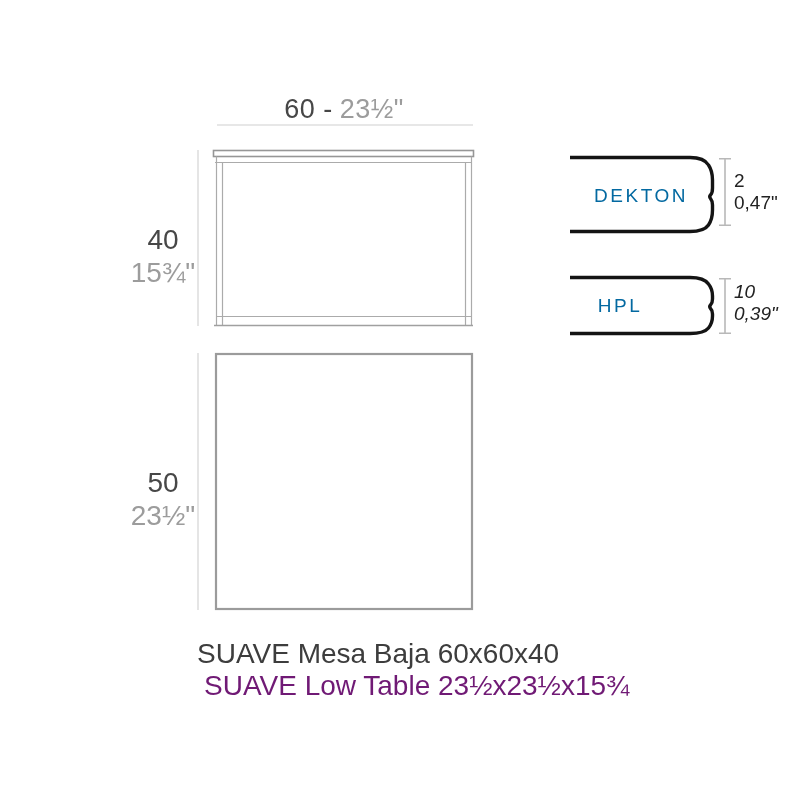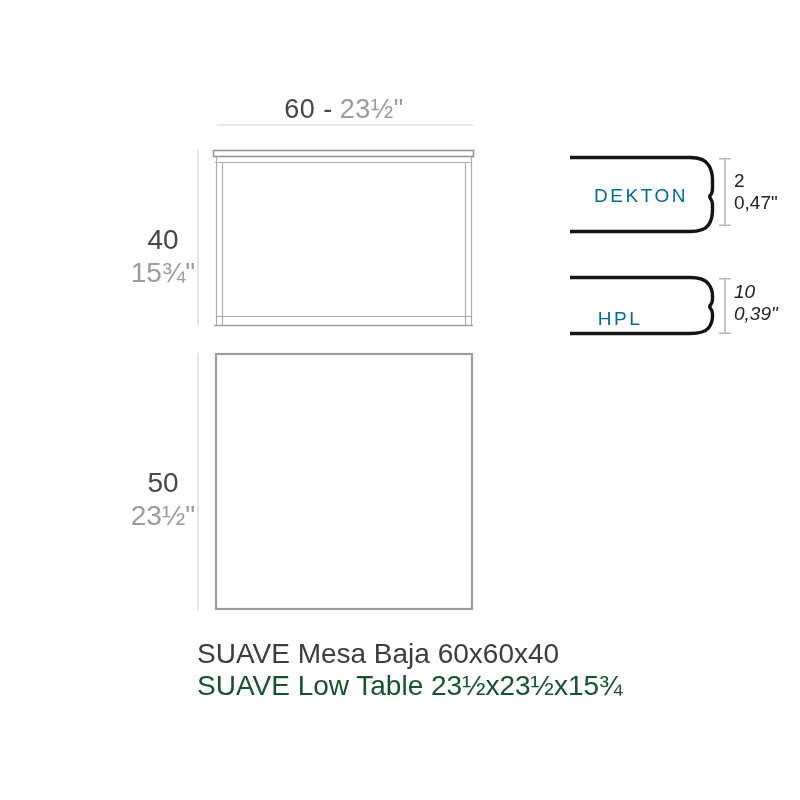"HPL" .mat-label.hpl { top: 308px -> 295px }
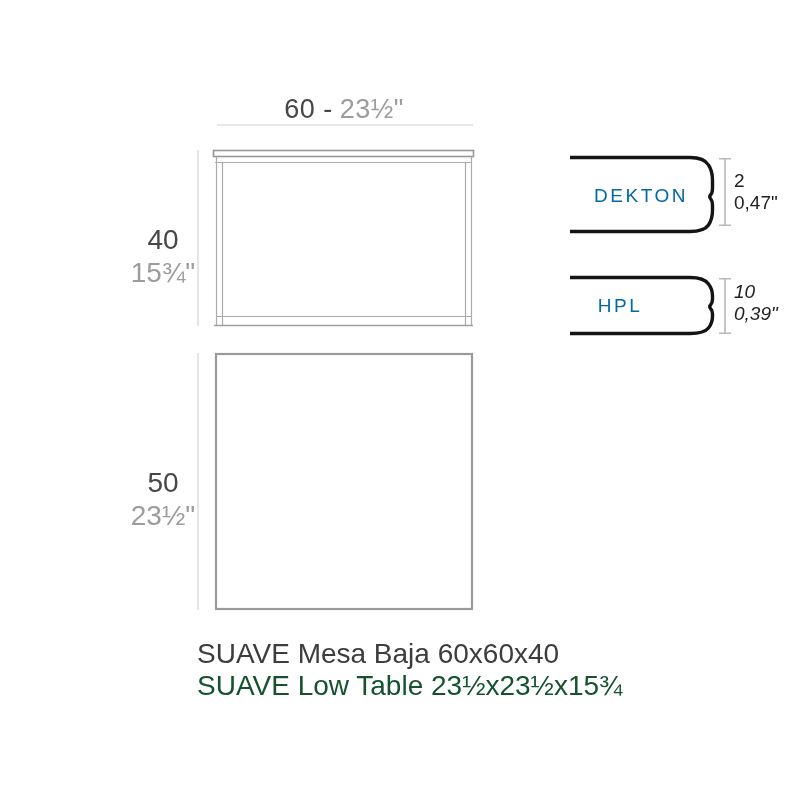"SUAVE Low Table 23½x23½x15¾" .caption2 { color: #14532d -> #701a75; left: 197px -> 204px }
